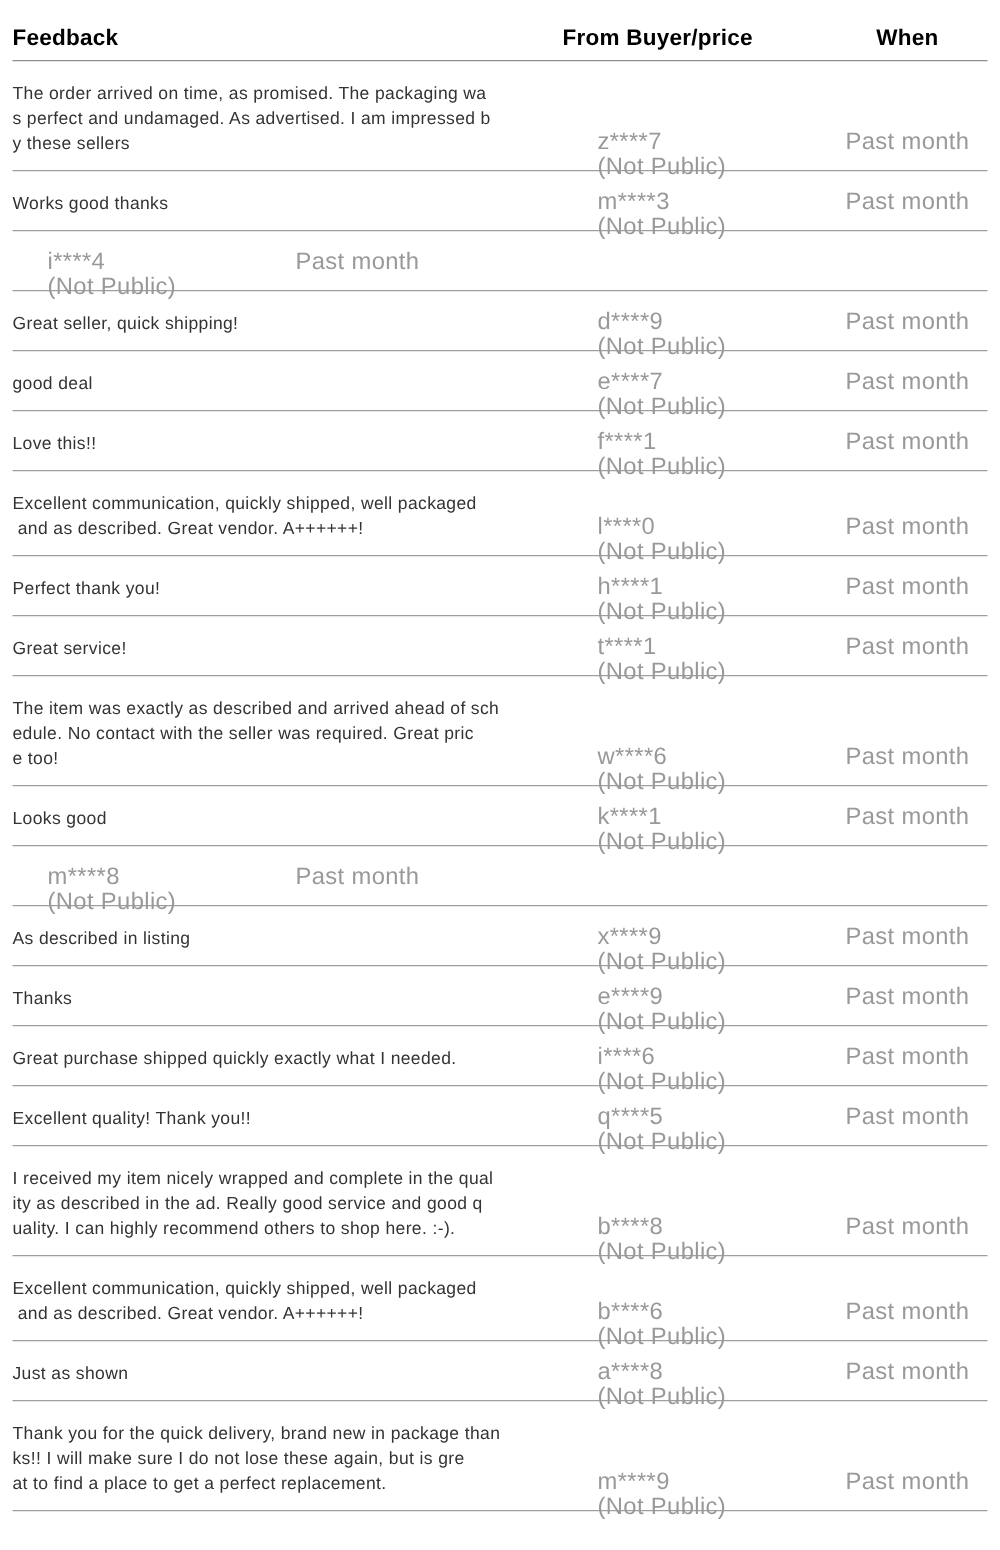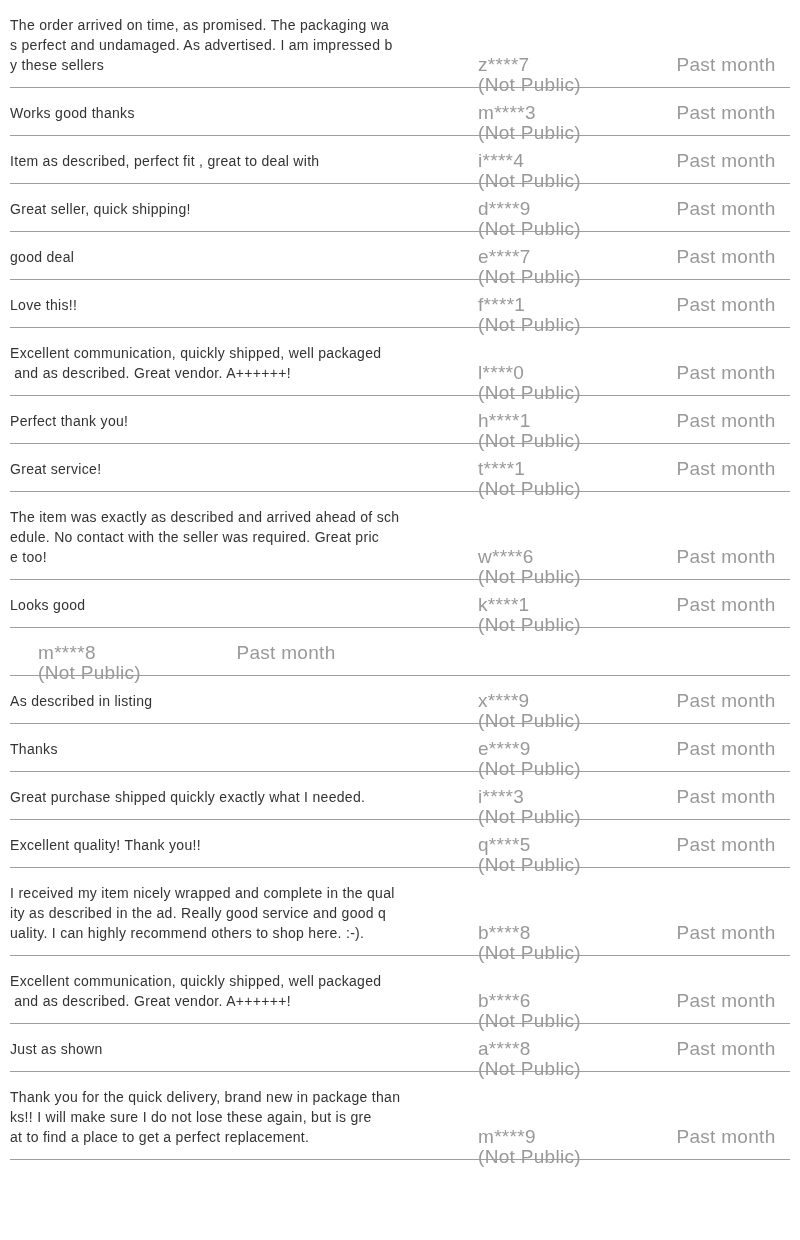"Feedback" div.header-row { html: none -> <div> <div>Feedback</div> <div>From Buyer/price</div> <div>When</div> </div> }
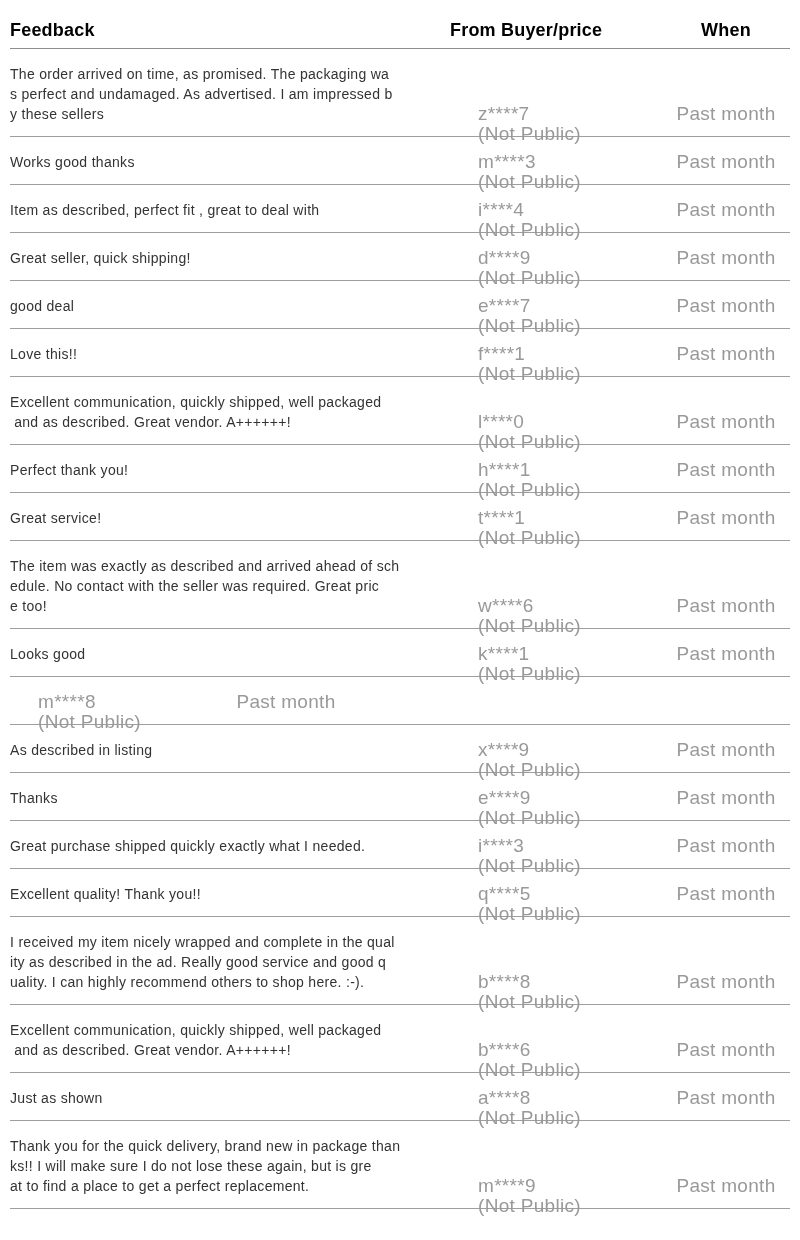"Item as described, perfect fit" div.col-feedback { html: <div>Item as described, perfect fit , great to deal with</div> -> none }
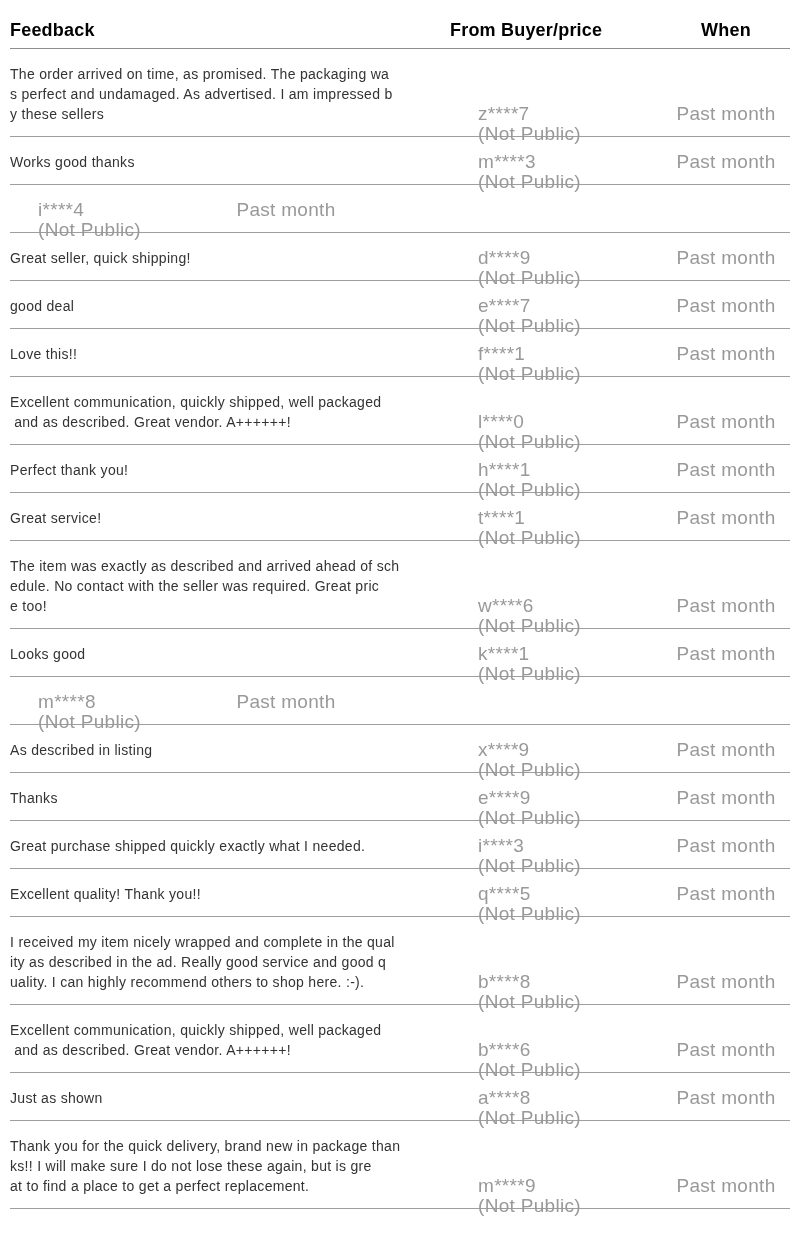"i****3" div.buyer-id { text: 3 -> 6 }
